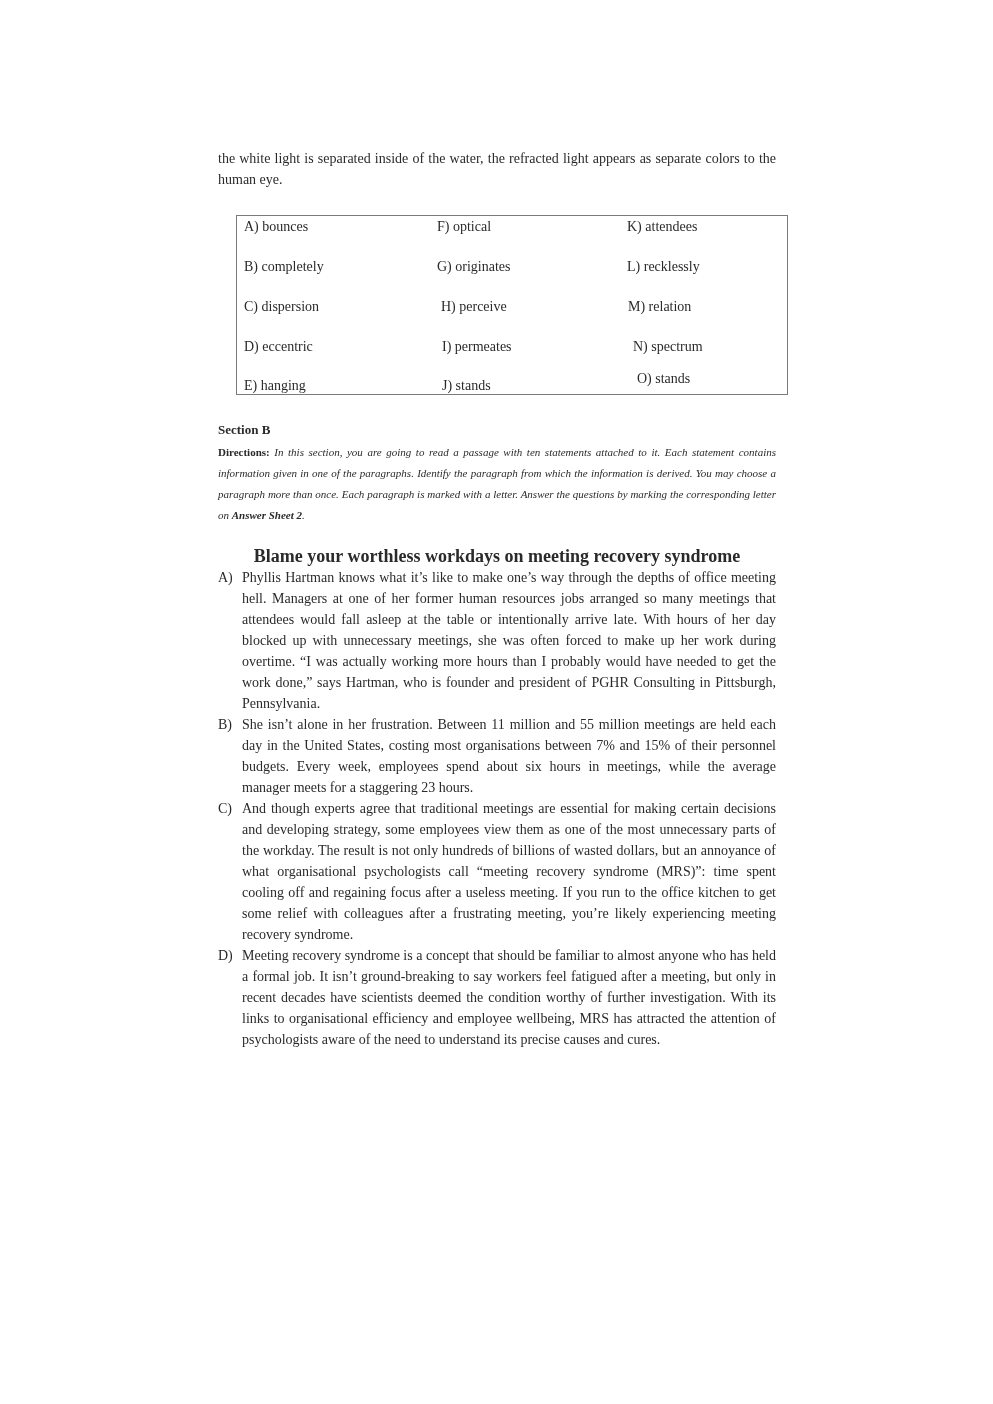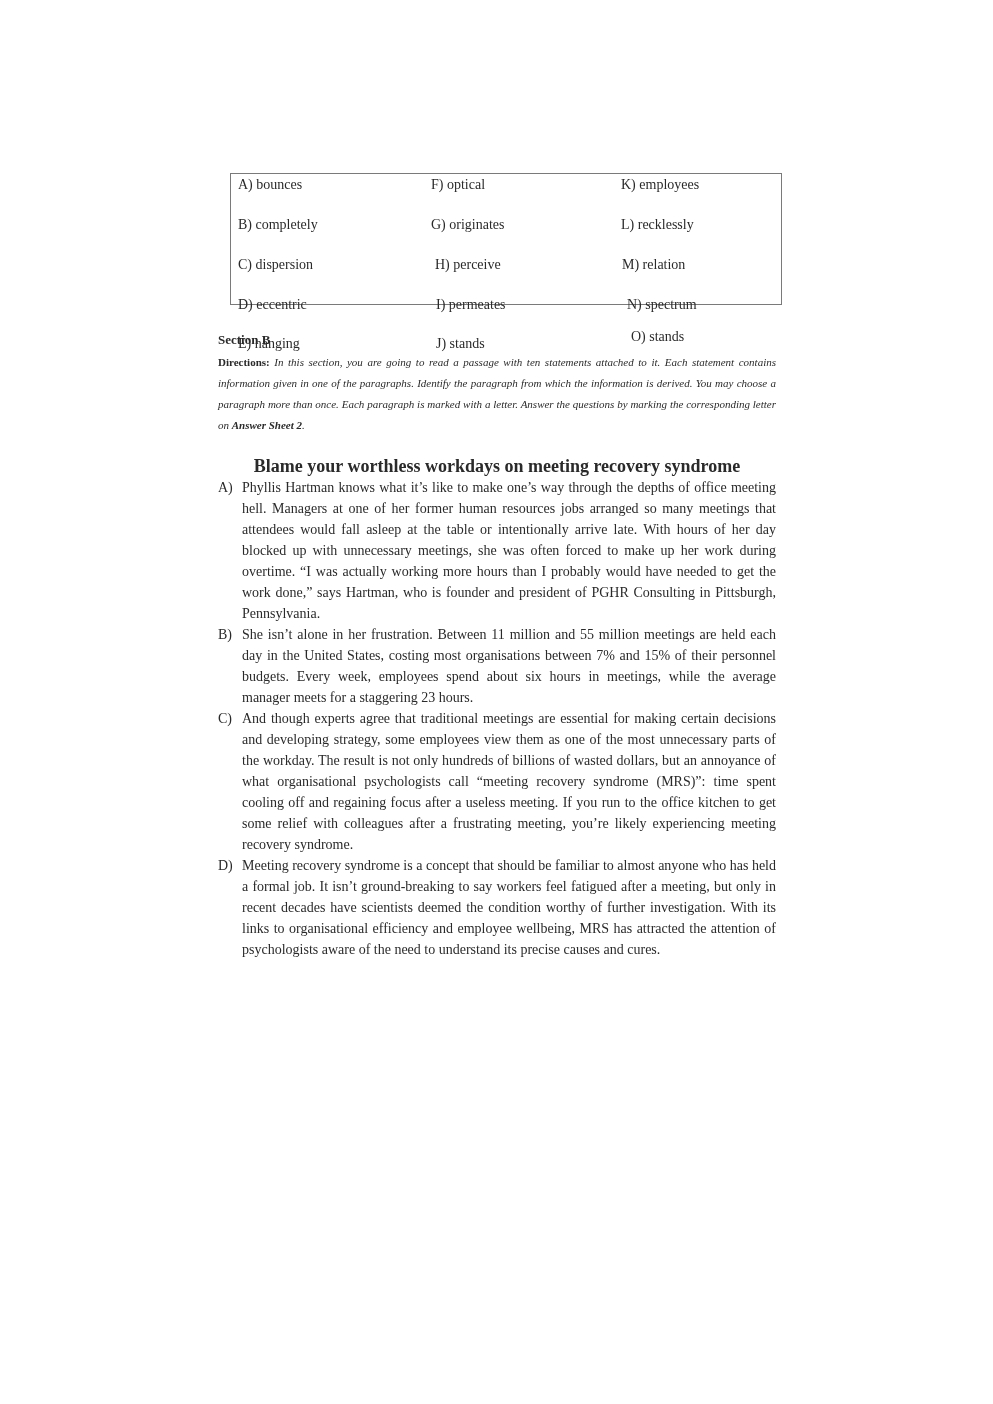"the white light is separated" p.intro-text { html: none -> <p>the white light is separated inside of the water, the refracted light appears as separate colors to the human eye.</p> }
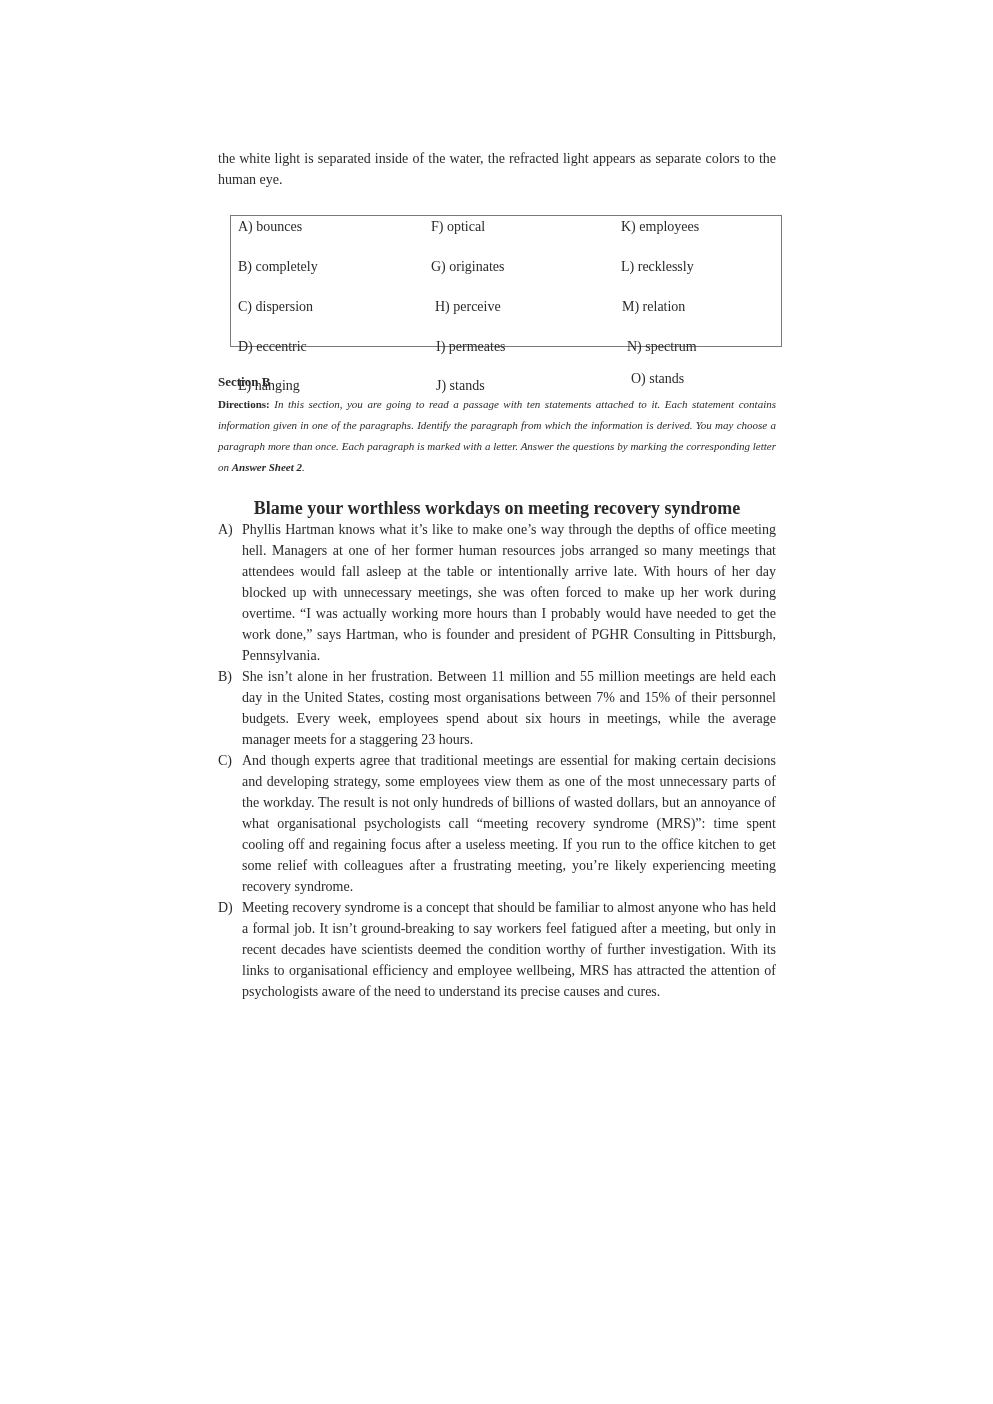"A) bounces" .word-bank { height: 132px -> 180px; margin-left: 12px -> 18px }
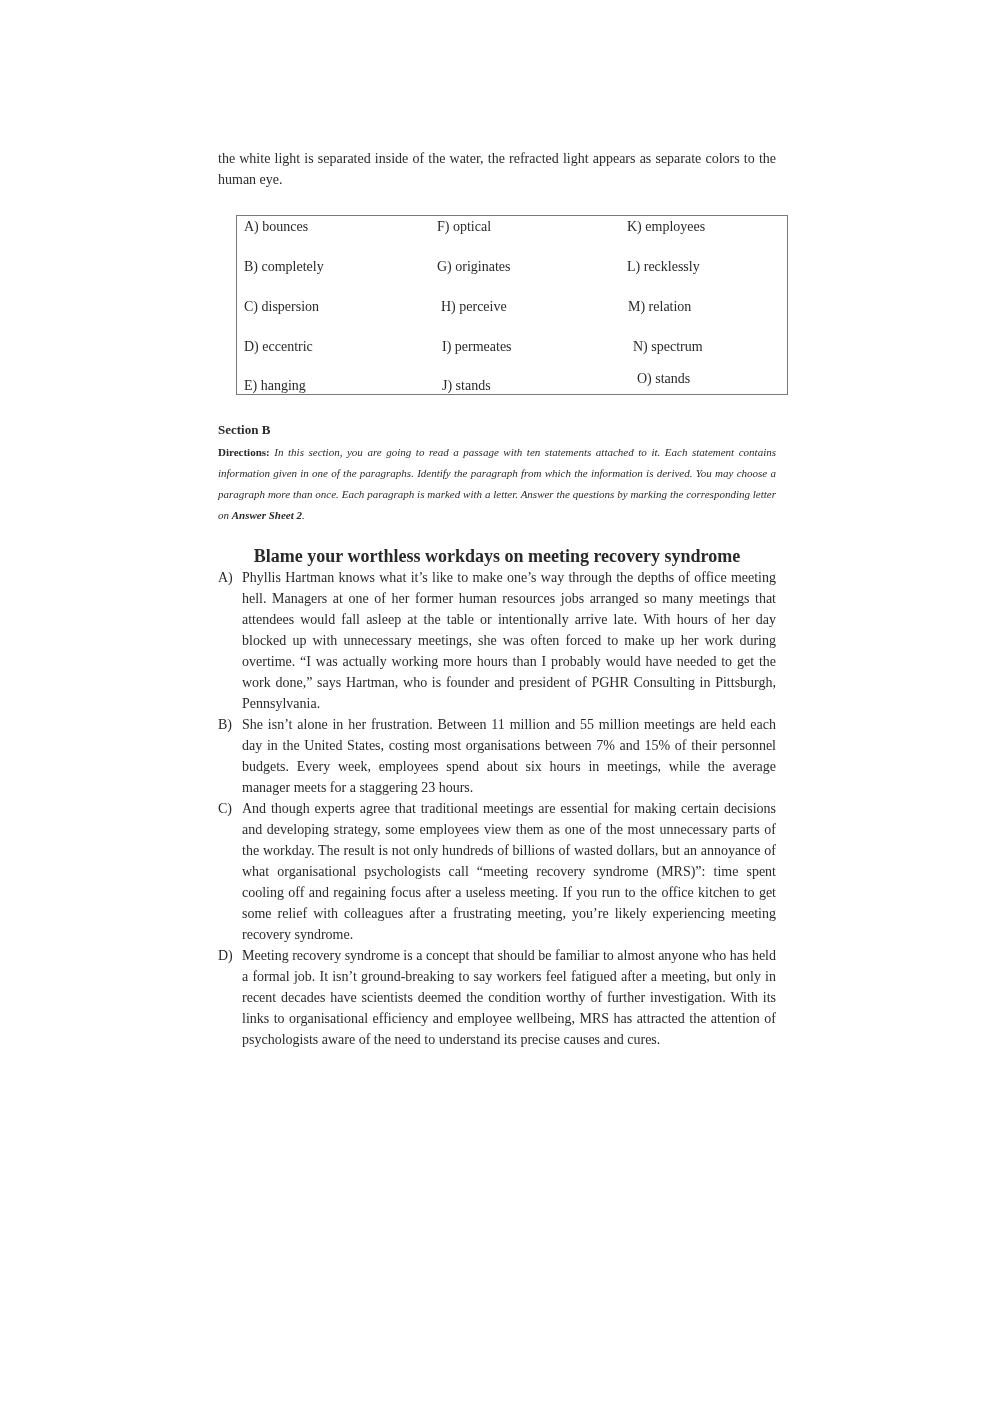"K) employees" span.wb-item { text: employees -> attendees }
